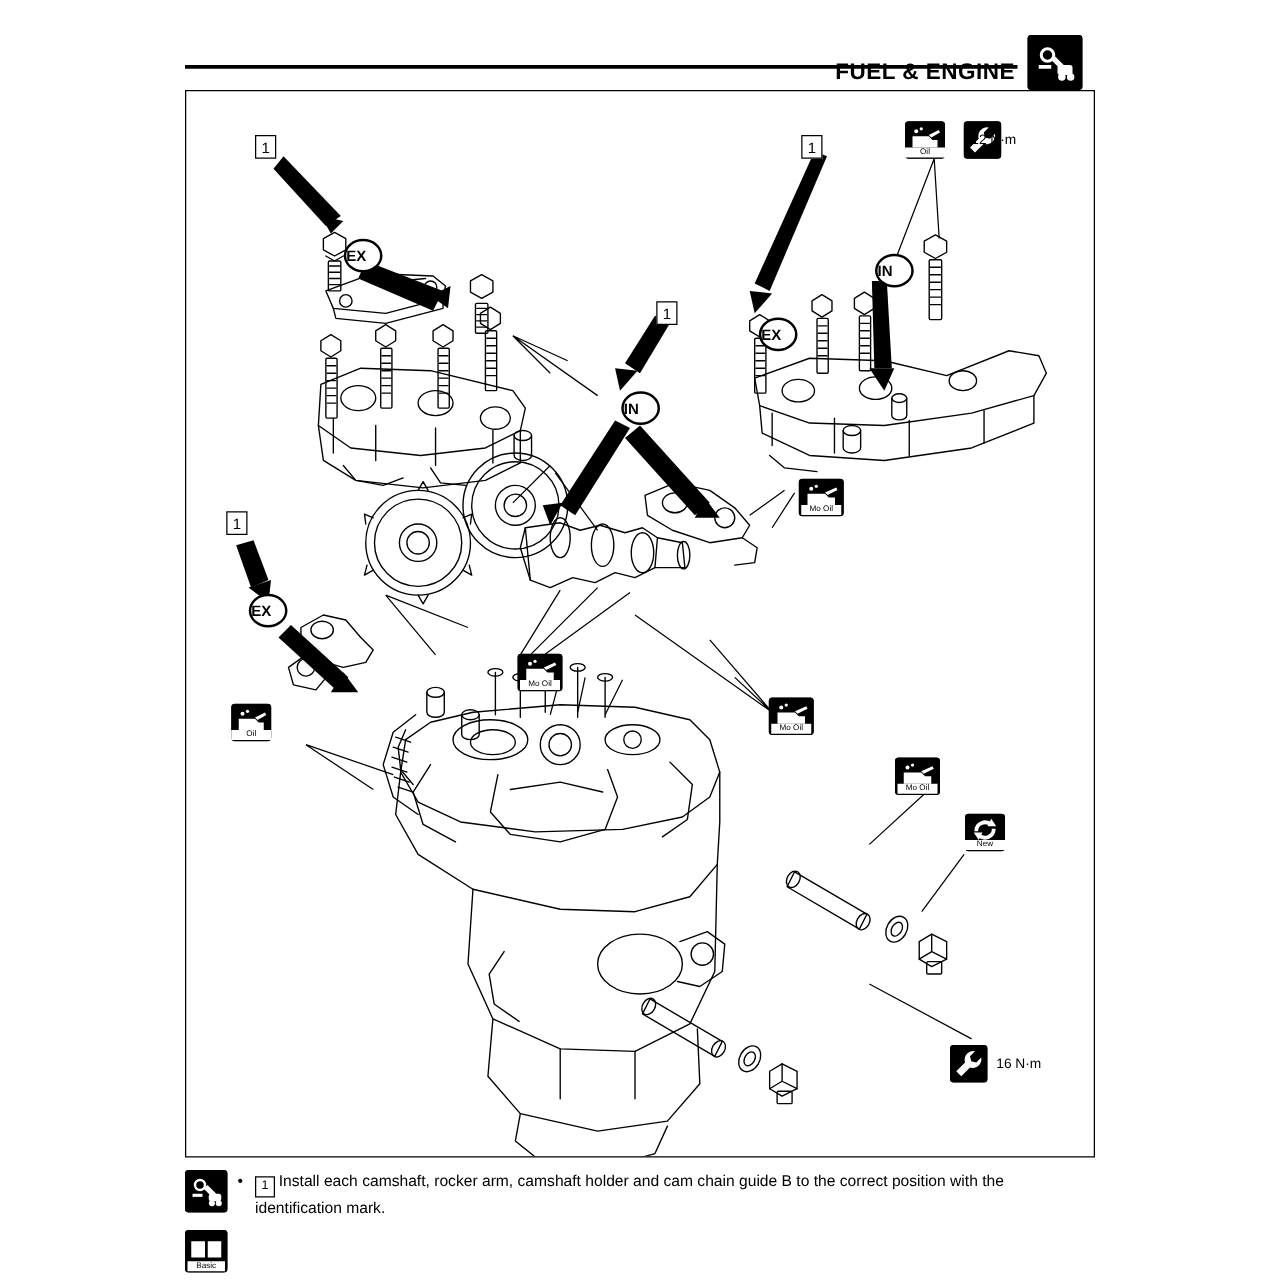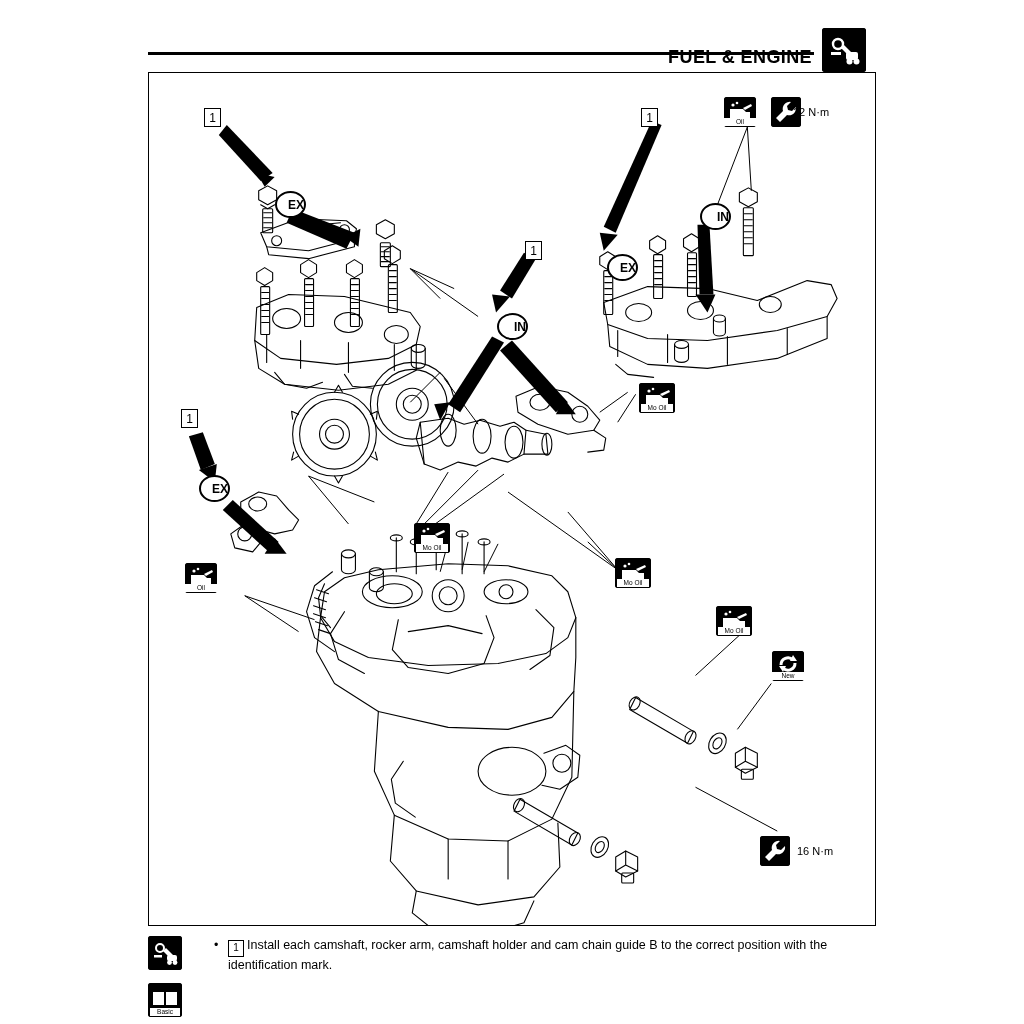"12 N·m" div.torque-text { left: 644px -> 628px }
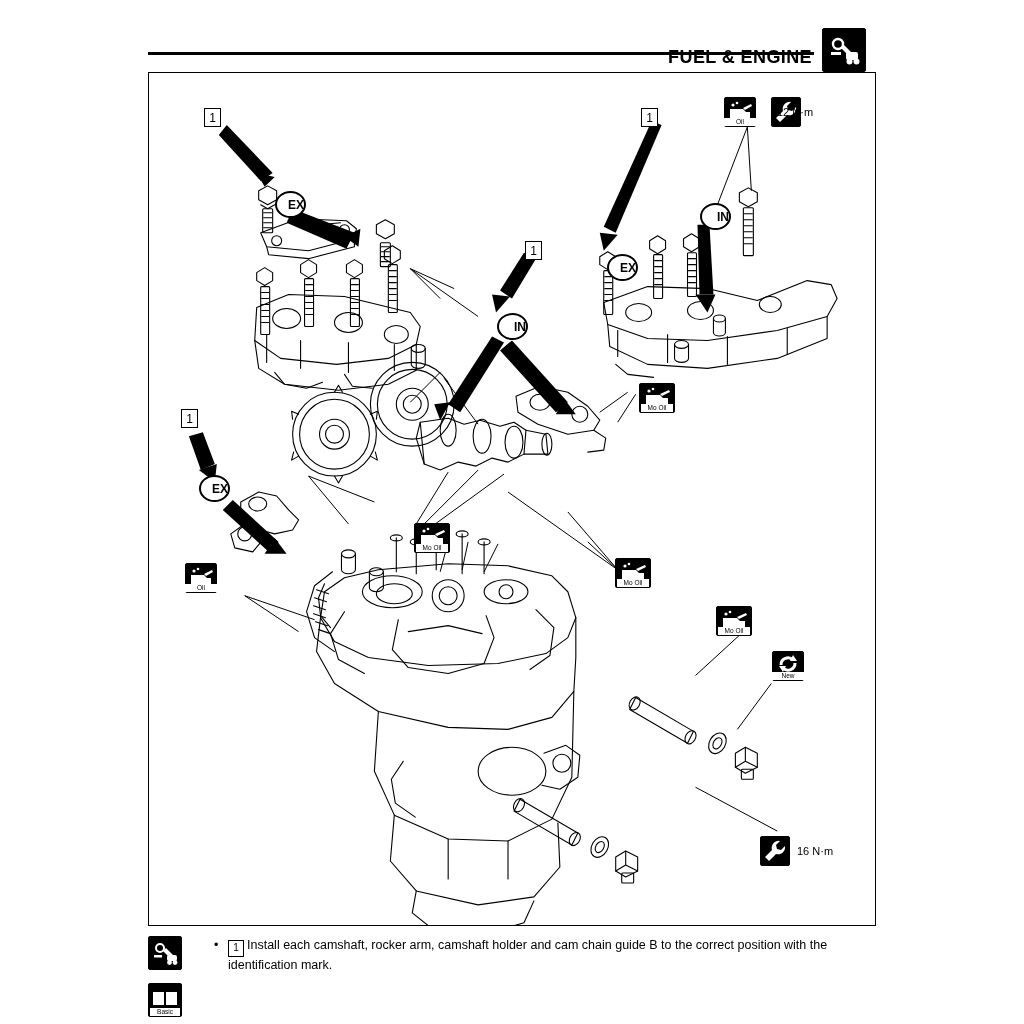"EX" .circ-tag { justify-content: flex-end -> flex-start }
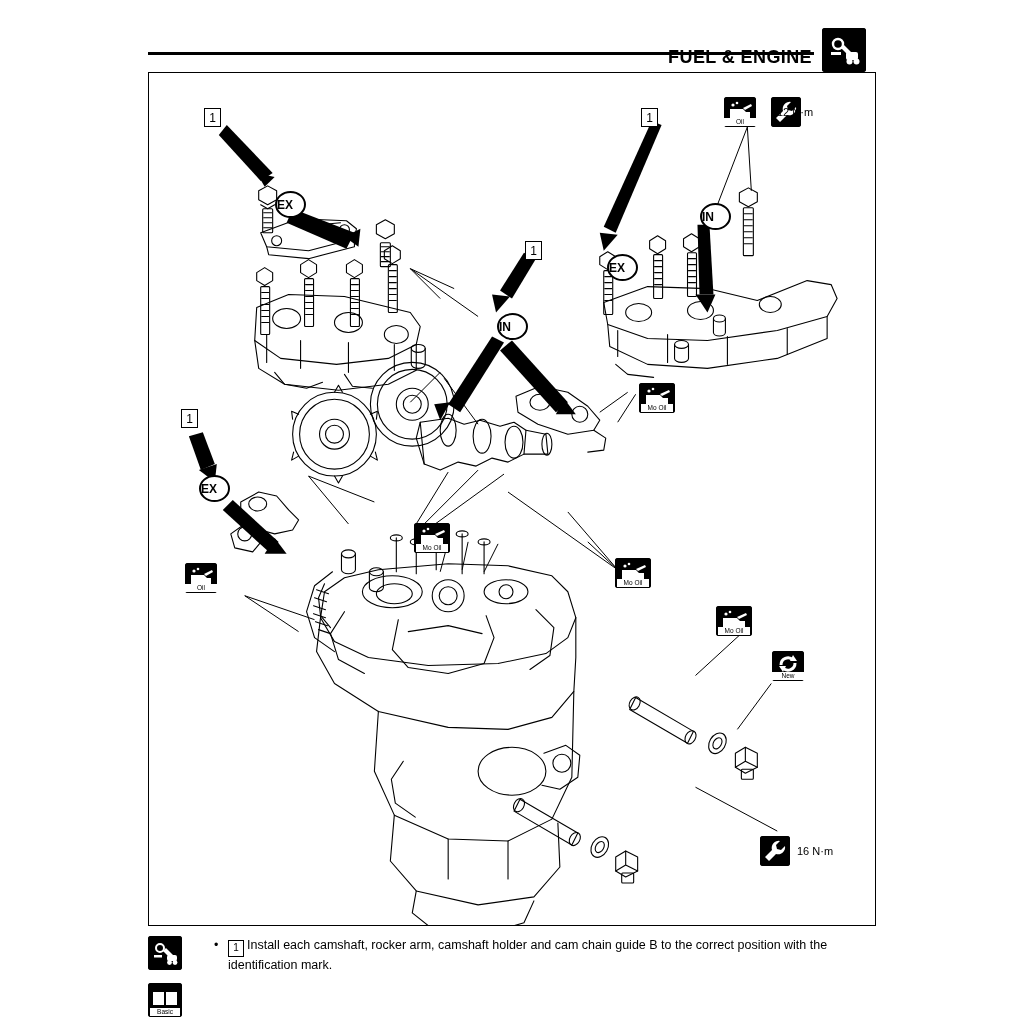"• 1 Install each camshaft," .note-row { gap: 24px -> none }
